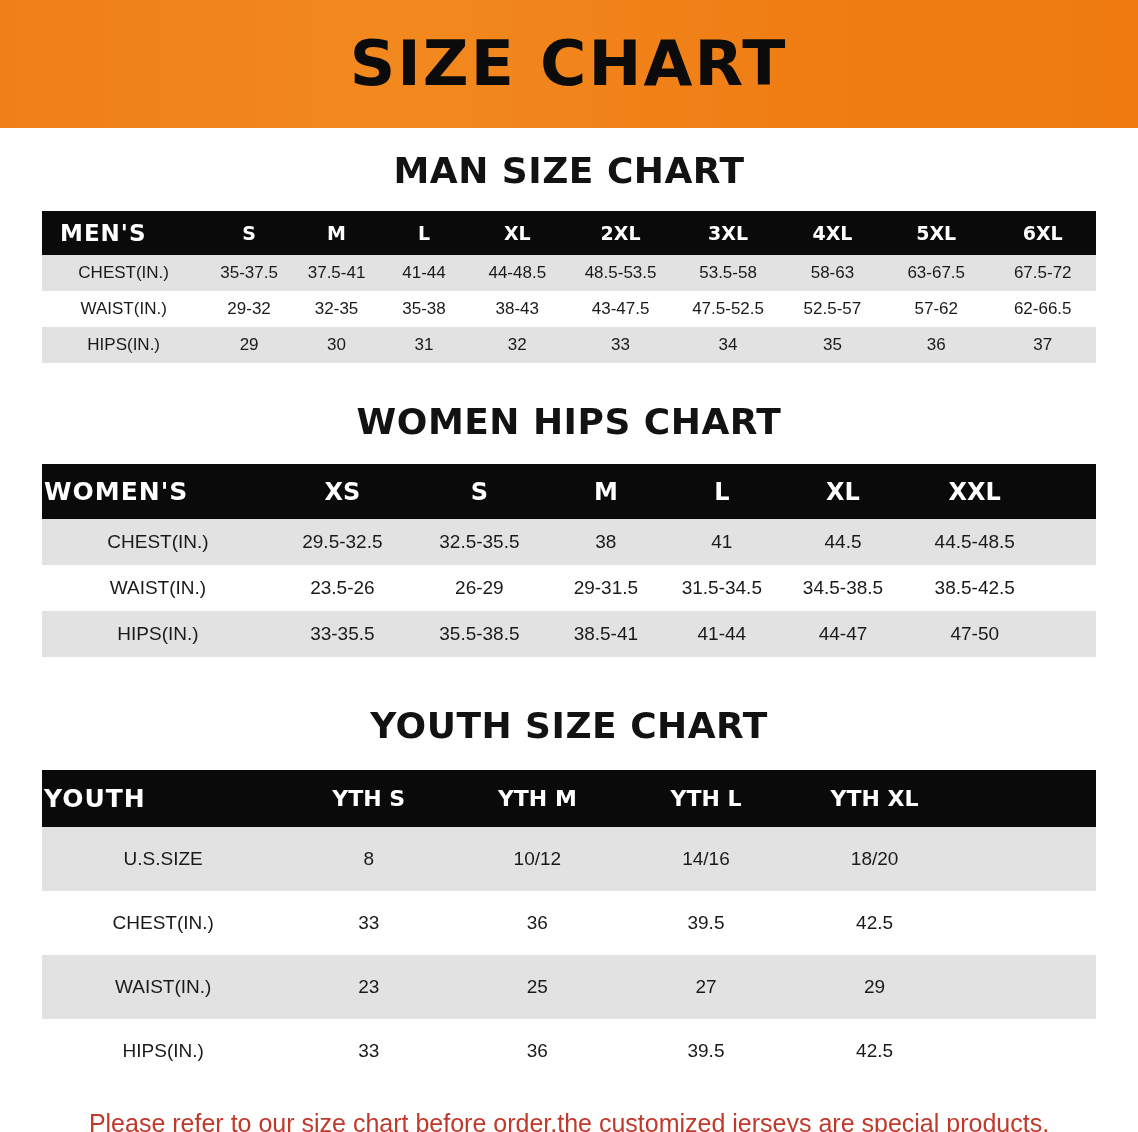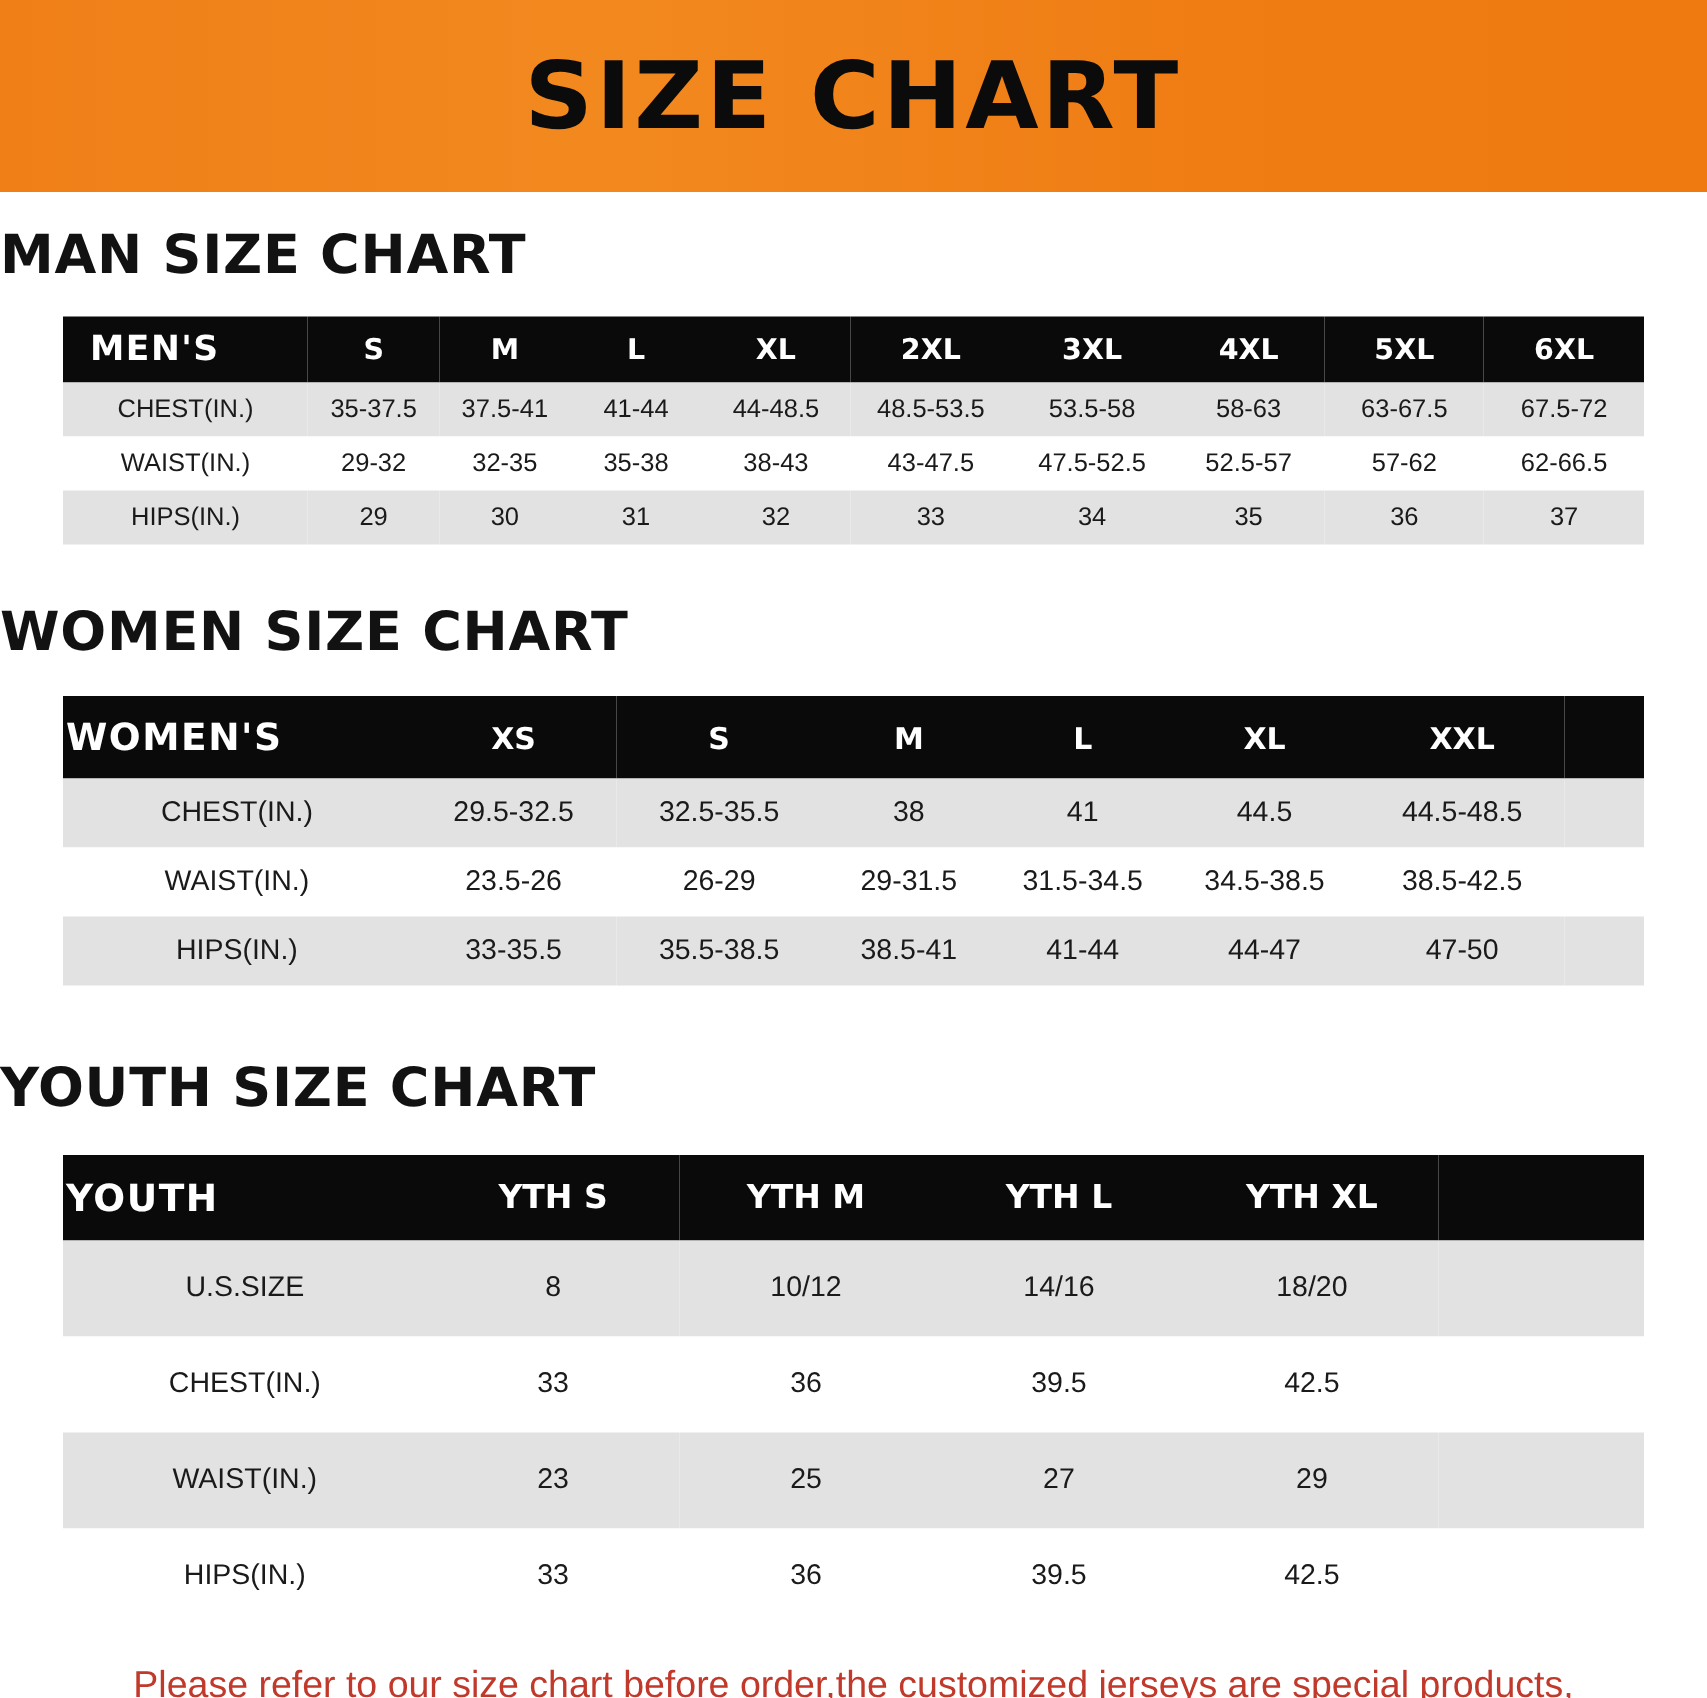"MAN SIZE CHART" .section-title { text-align: none -> center }
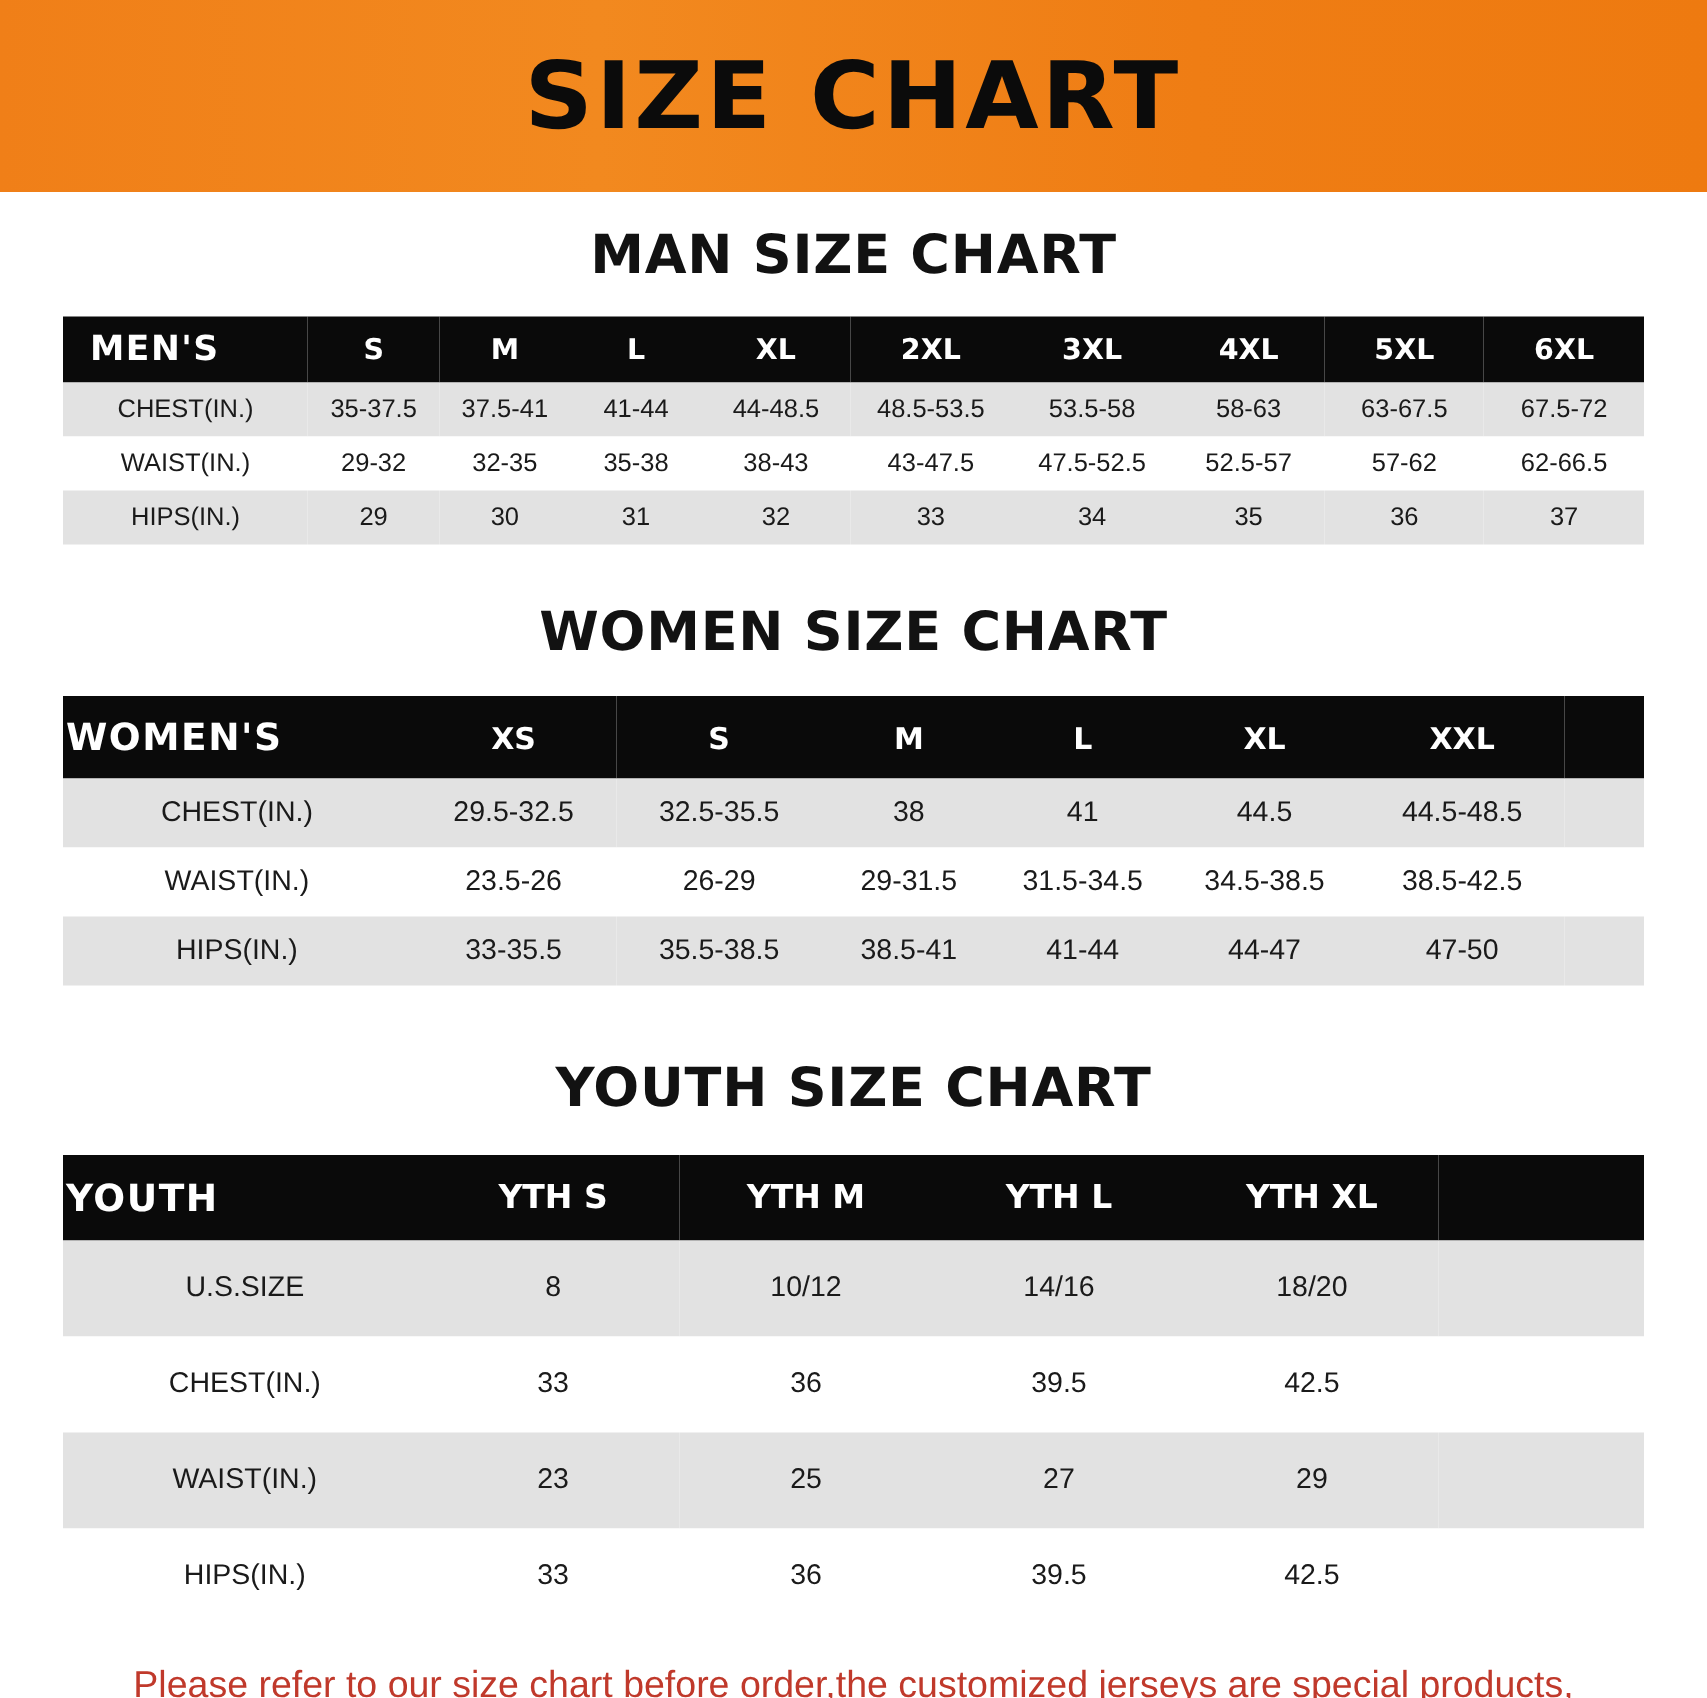"WOMEN SIZE CHART" div.section-title { text: SIZE -> HIPS }
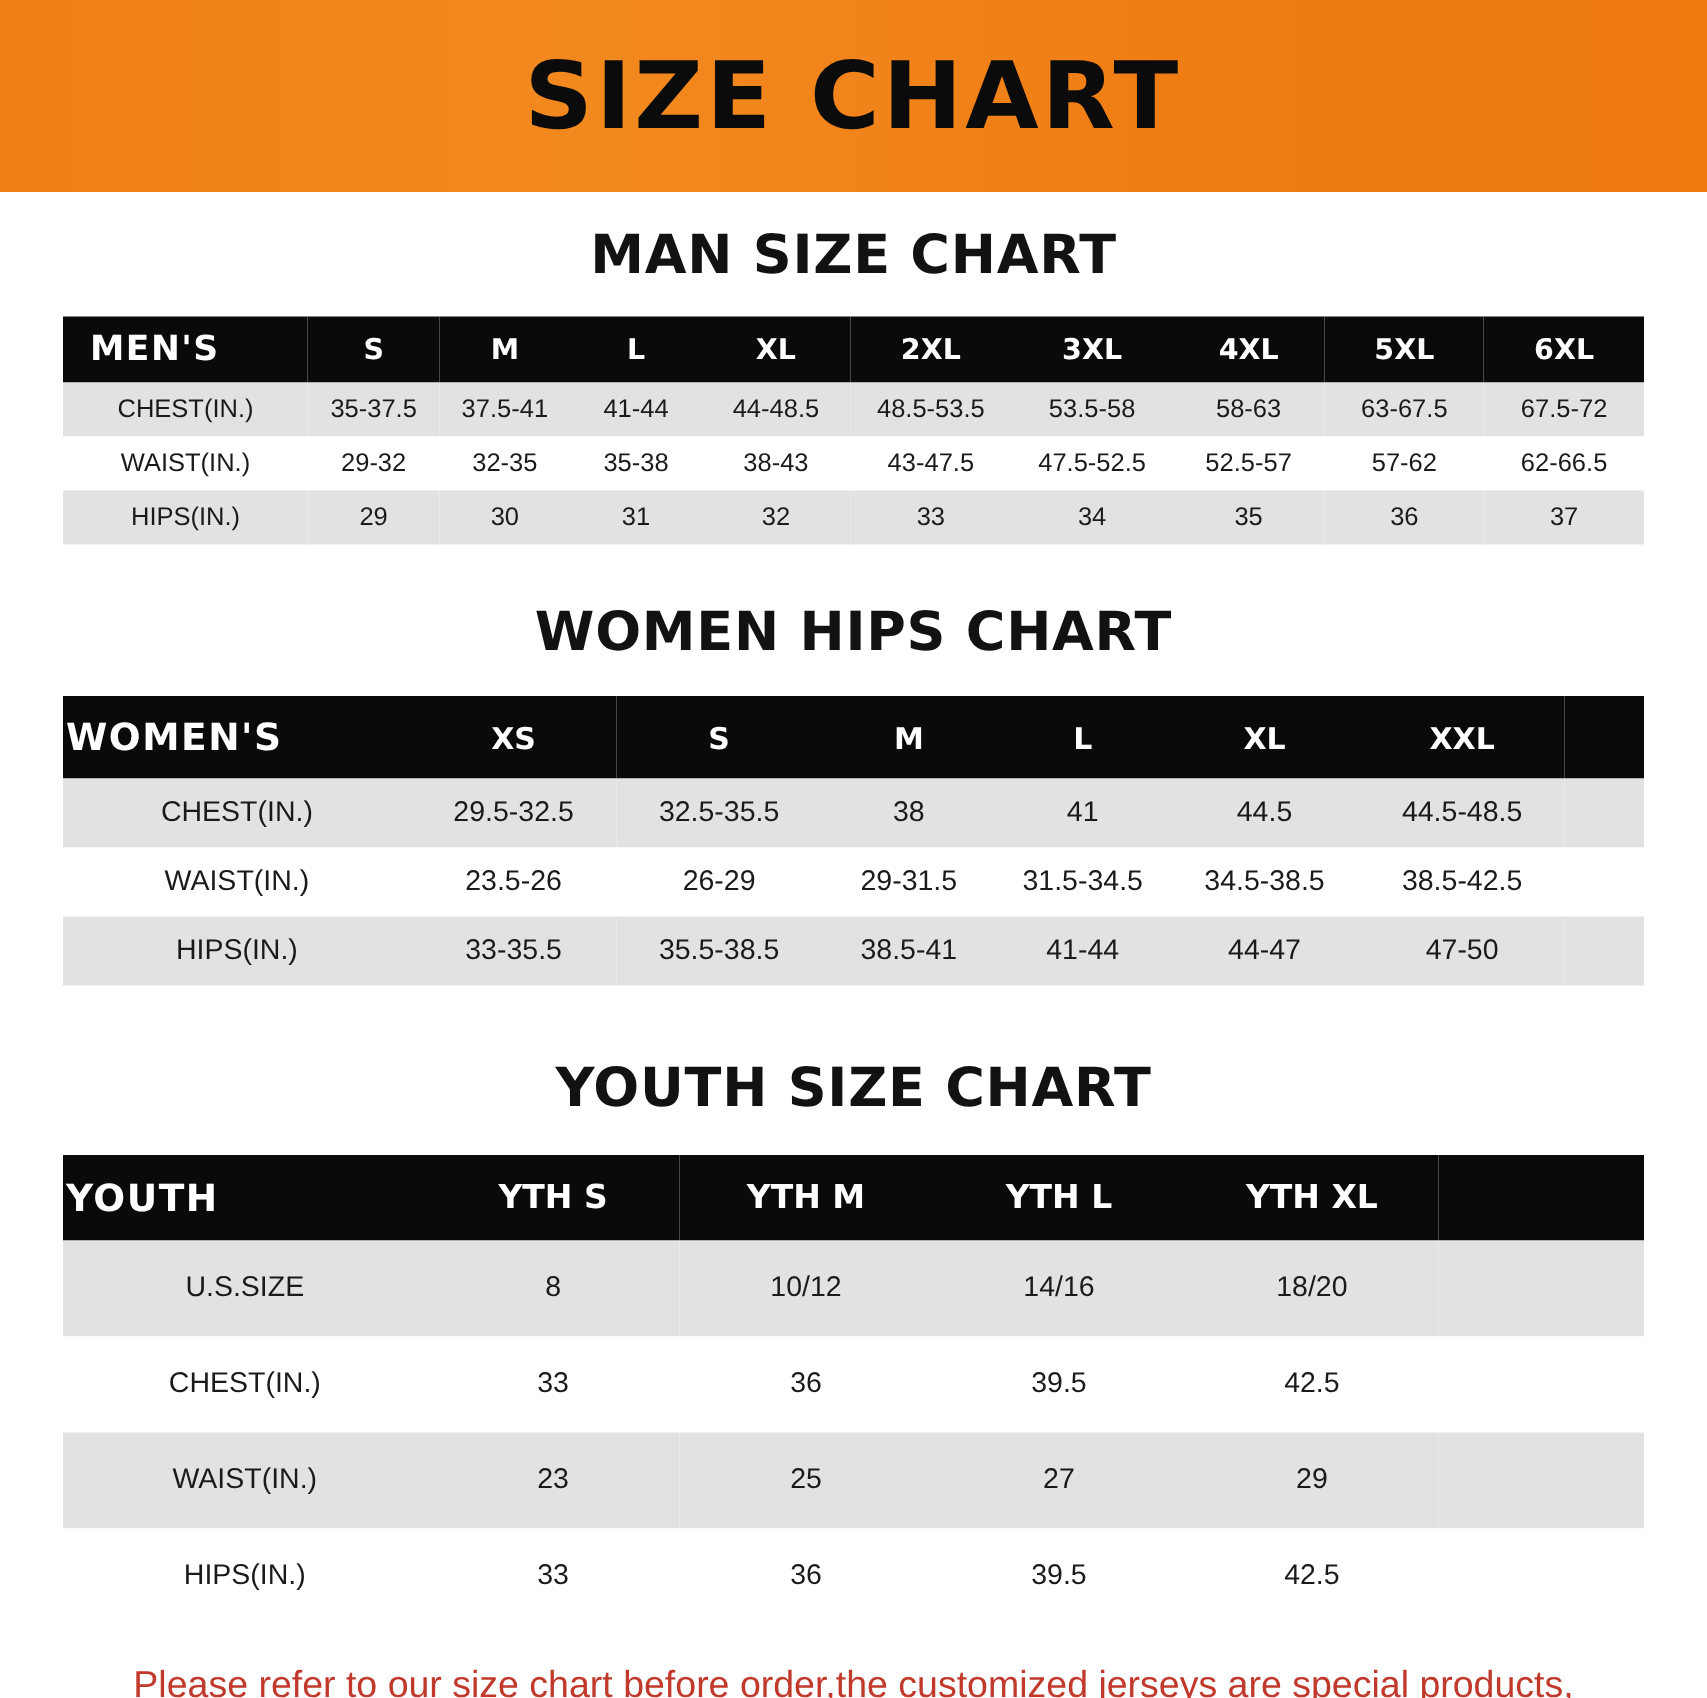"XS" .women thead th { font-size: 20px -> 24px }
